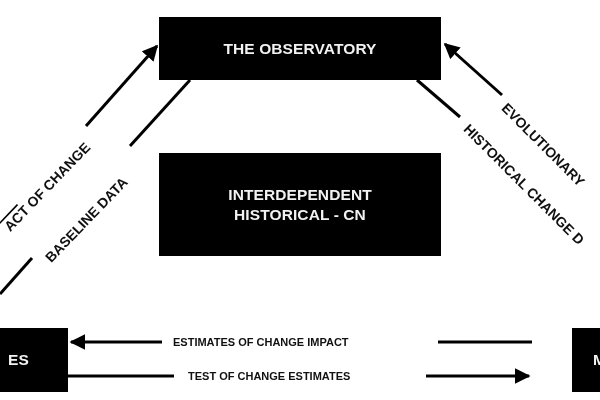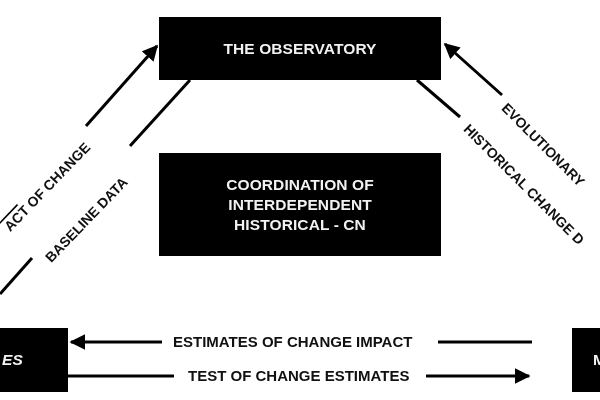"COORDINATION OF" span { html: <span>COORDINATION OF</span> -> none }
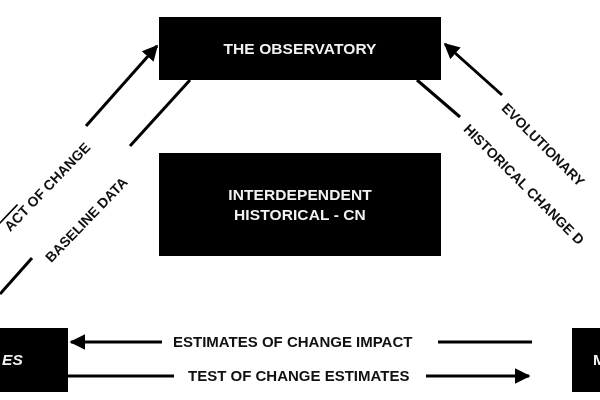"ESTIMATES OF CHANGE IMPACT" .hlabel { font-size: 15px -> 11px }
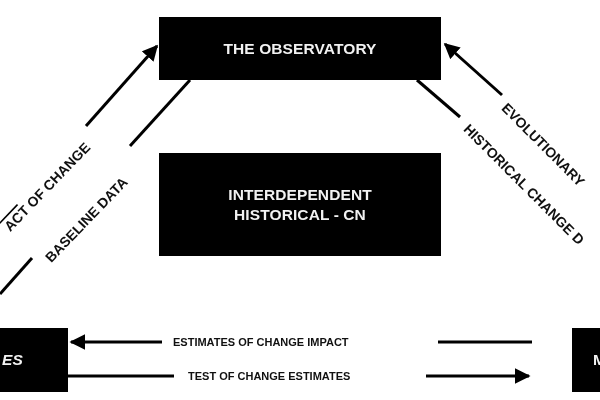"ES" #box-left { font-style: italic -> none; padding-left: 2px -> 8px }
